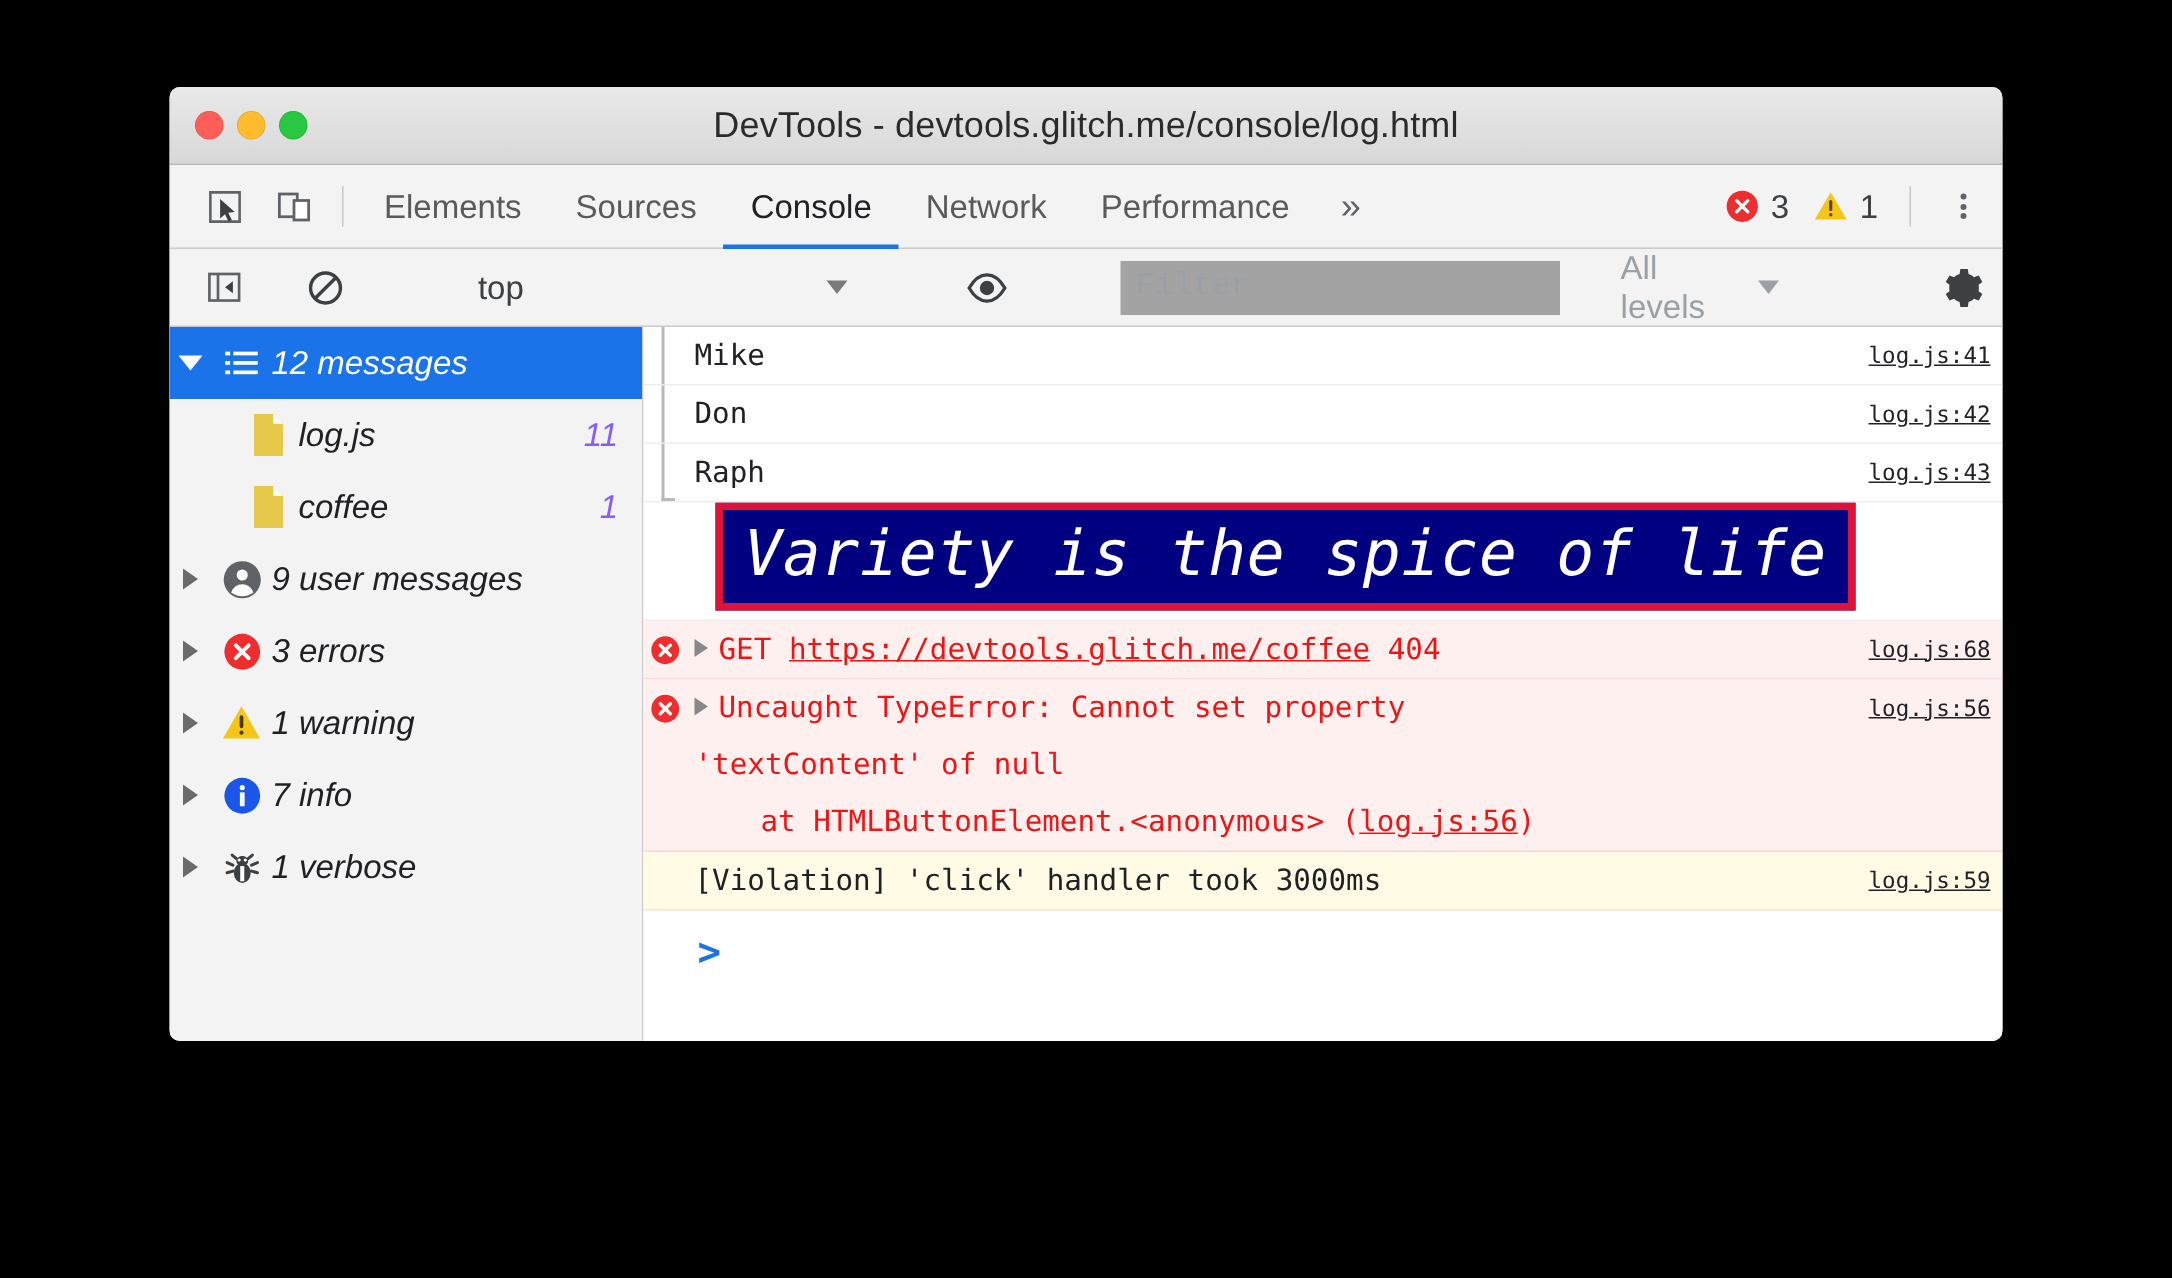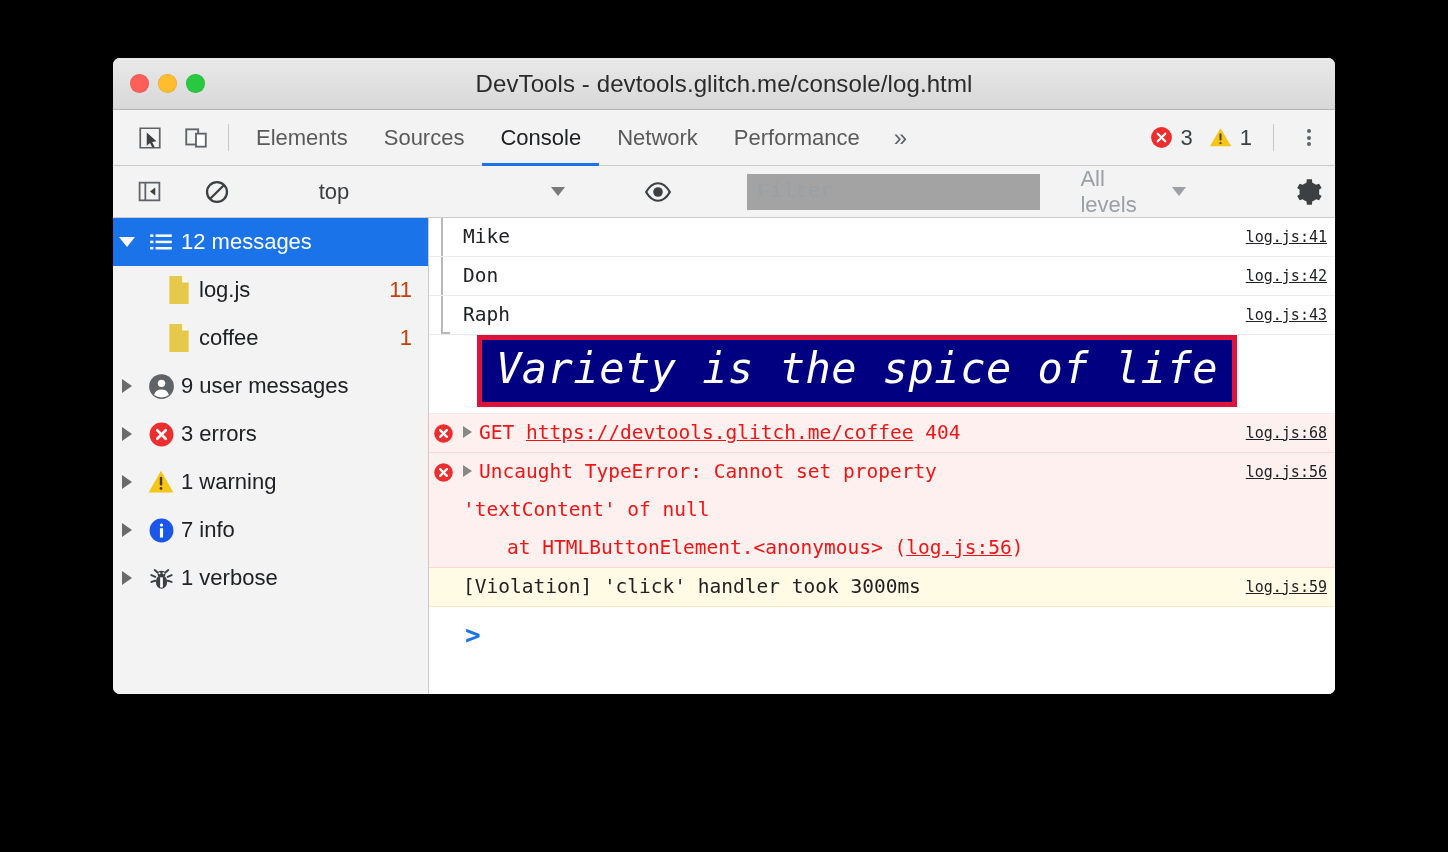"12 messages" #sidebar { font-style: none -> italic }
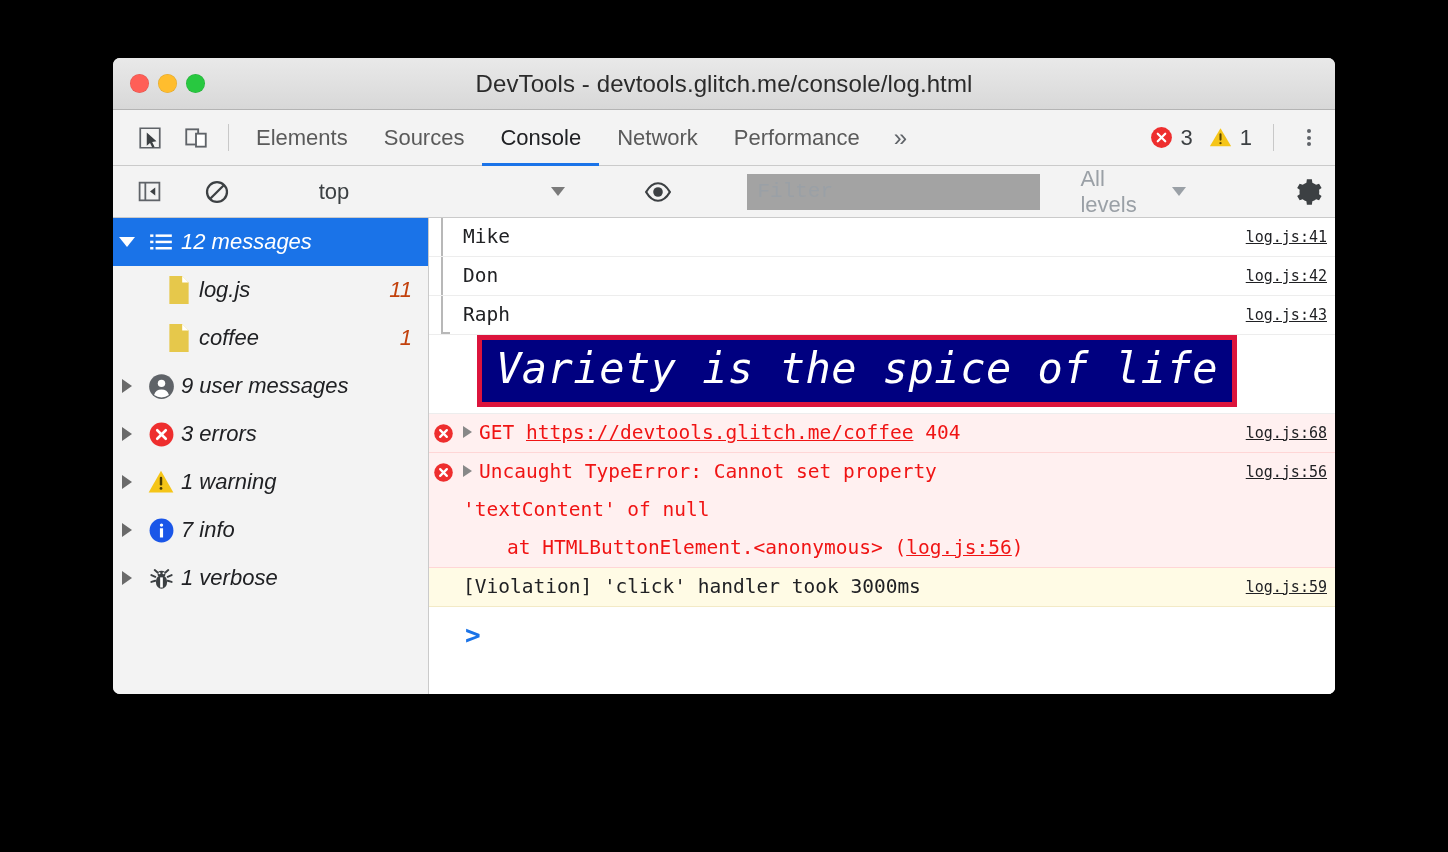"11" .tree-count { color: #c2410c -> #8b5cf6 }
